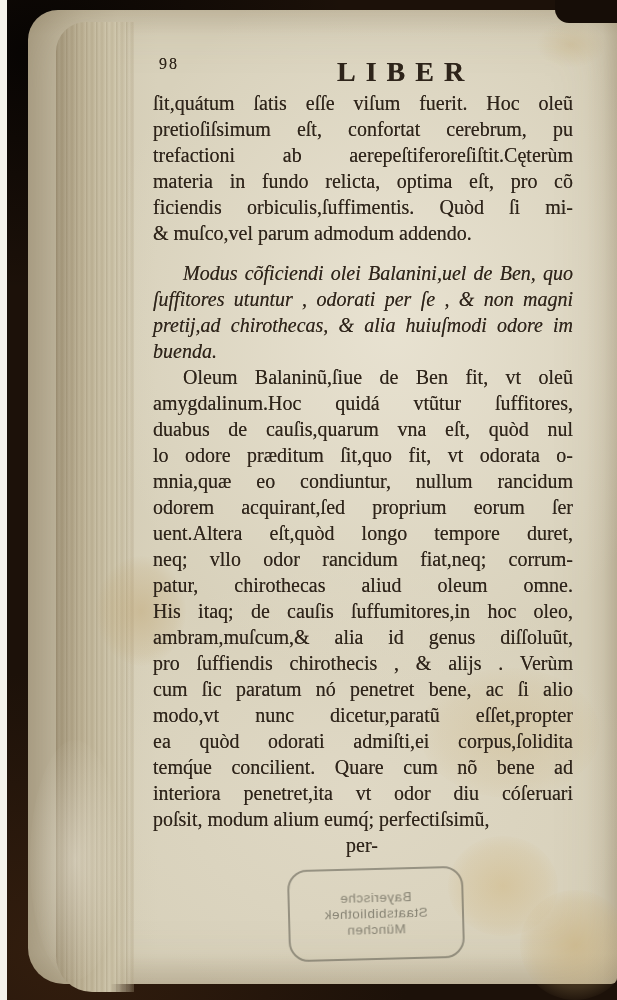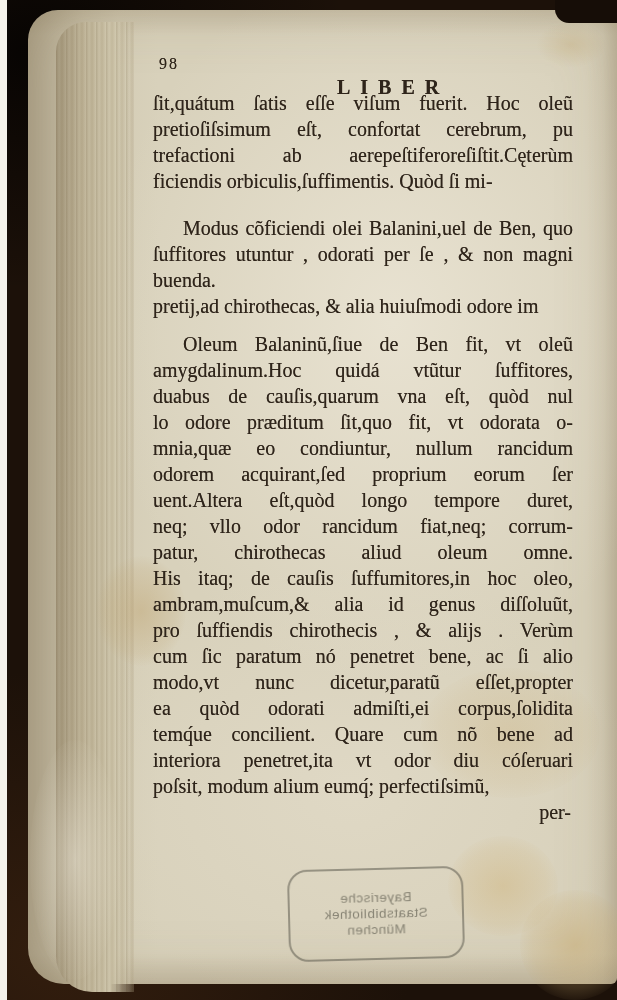"LIBER" .running-title { font-size: 20px -> 28px; margin-top: 20px -> none }
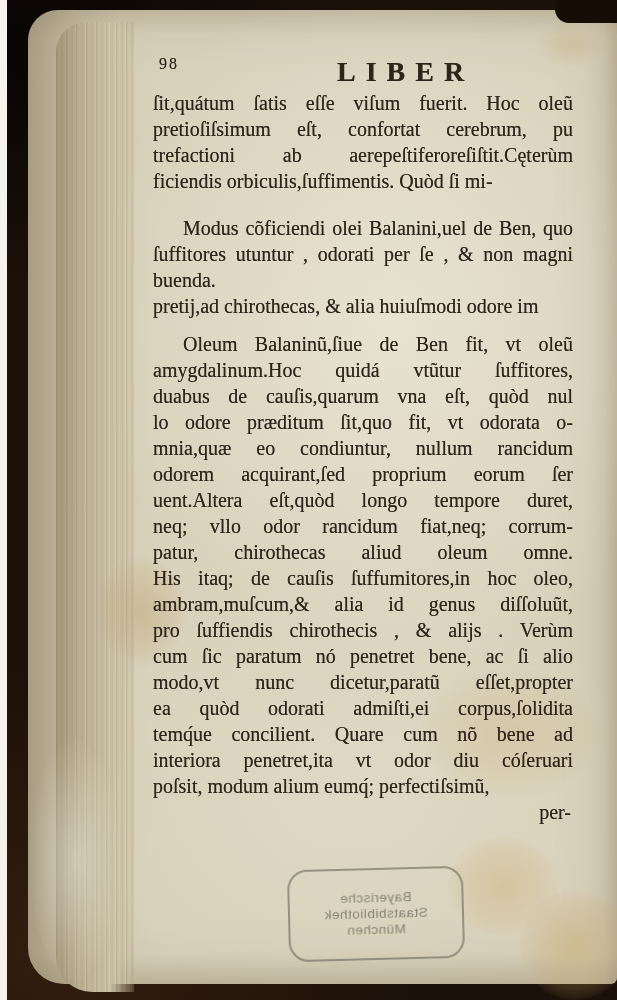"materia in fundo relicta, optima" div.tline { html: none -> <div>materia in fundo relicta, optima eſt, pro cõ</div> }
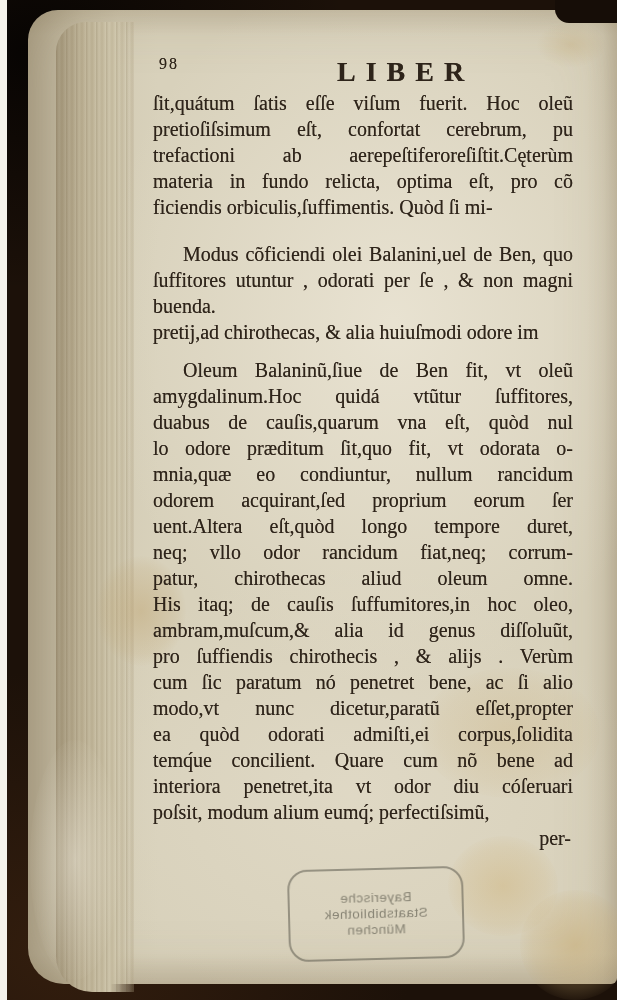"& muſco,vel parum admodum addendo." div.tline { html: none -> <div>&amp; muſco,vel parum admodum addendo.</div> }
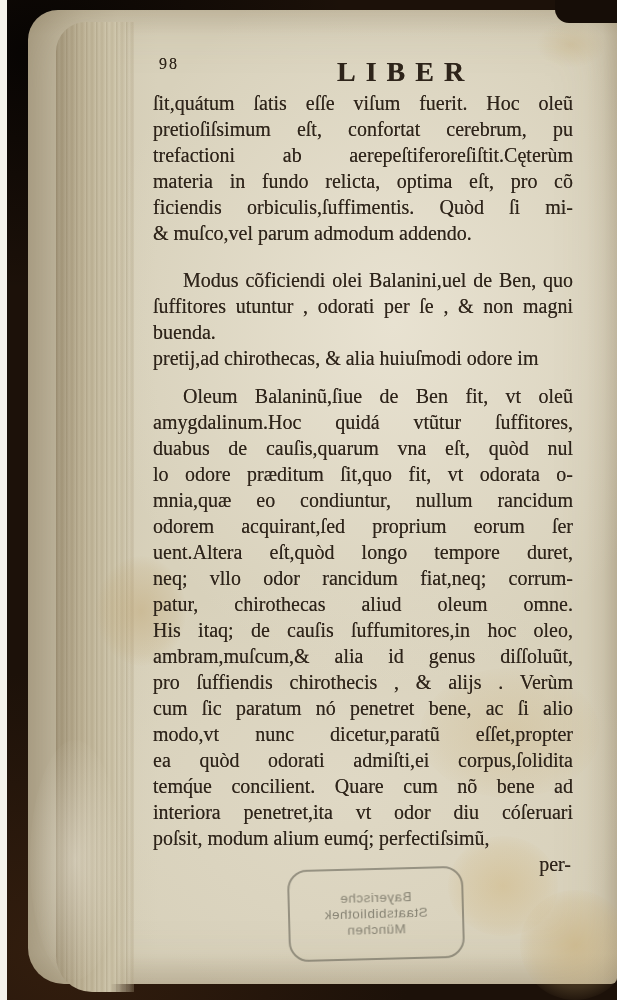"Modus cõficiendi olei Balanini,uel de" .para-italic { font-style: none -> italic; margin-top: 21px -> 14px }
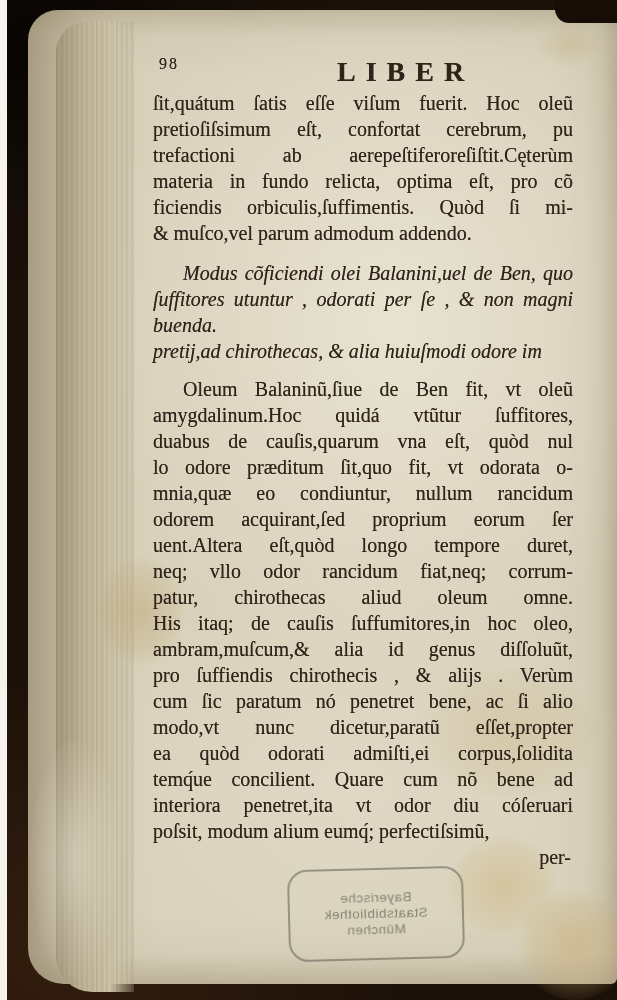"buenda." div.tline { order: before "pretij,ad chirothecas, & alia huiuſmodi" -> after "pretij,ad chirothecas, & alia huiuſmodi" }
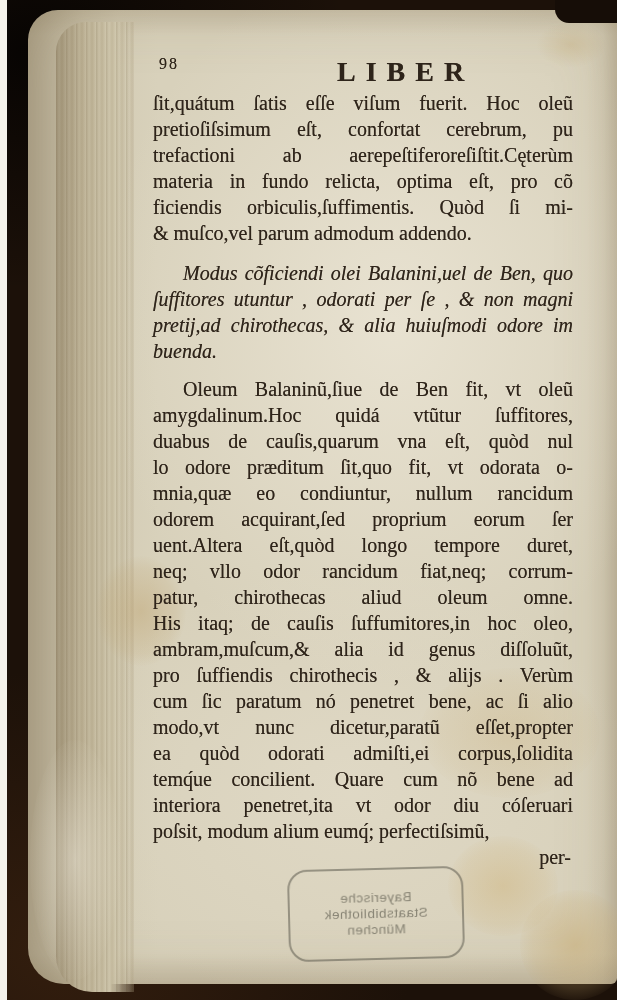"Oleum Balaninũ,ſiue de Ben fit," .para-3 { margin-top: 12px -> none }
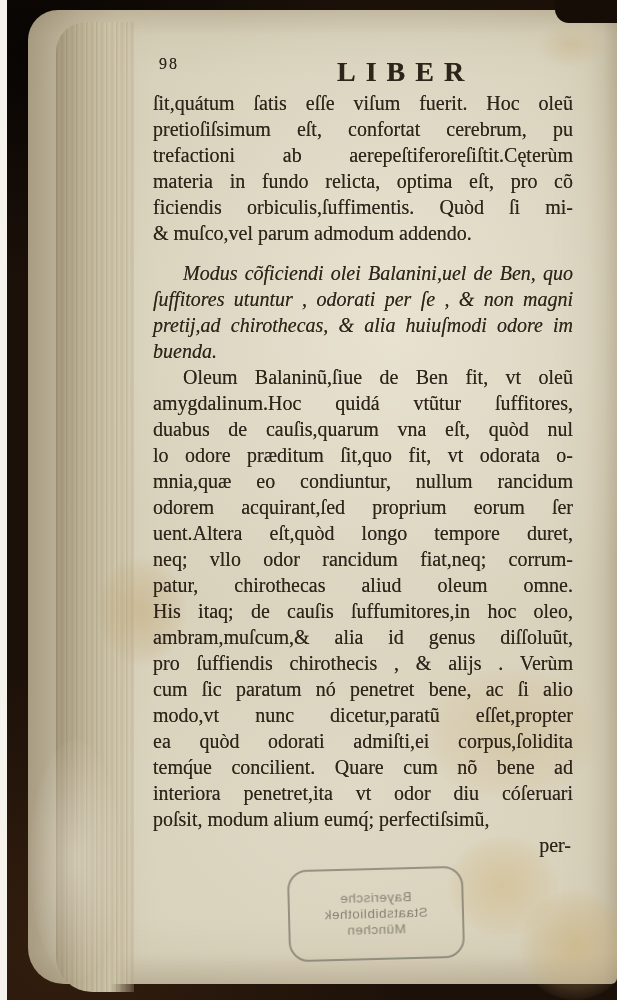"per-" .catchword-line { text-align: right -> center }
